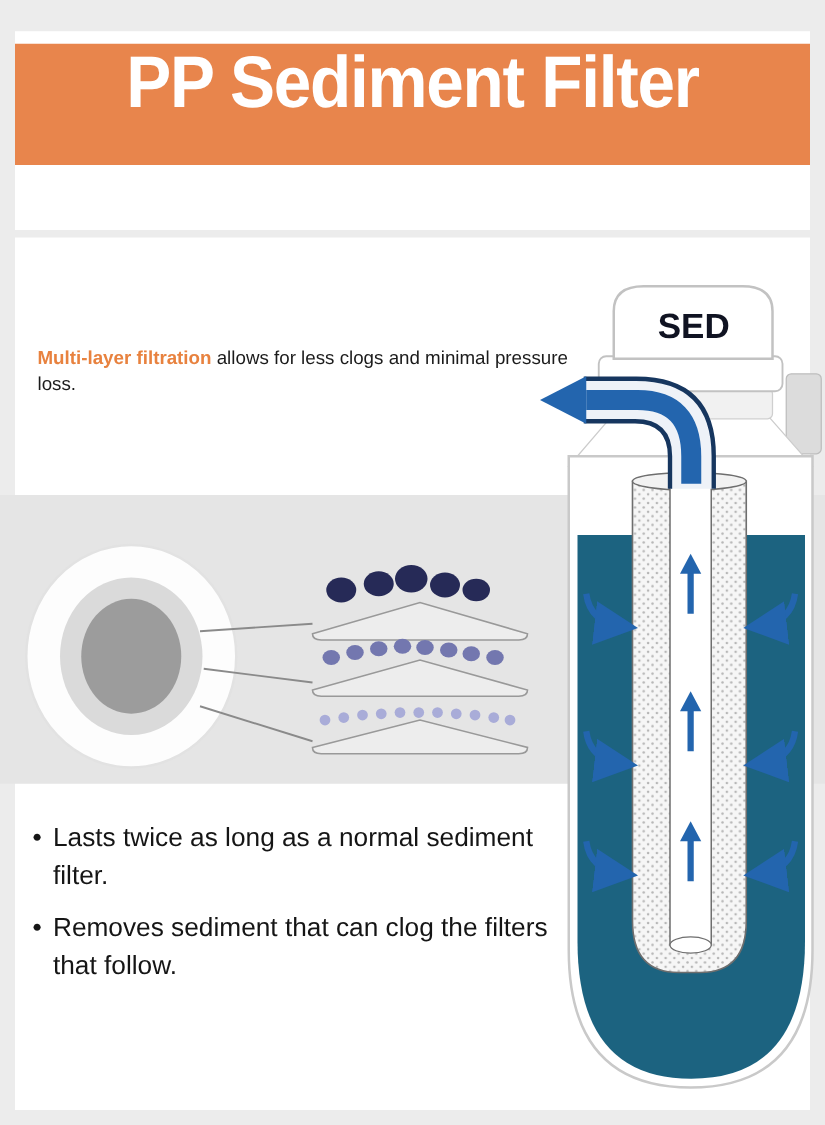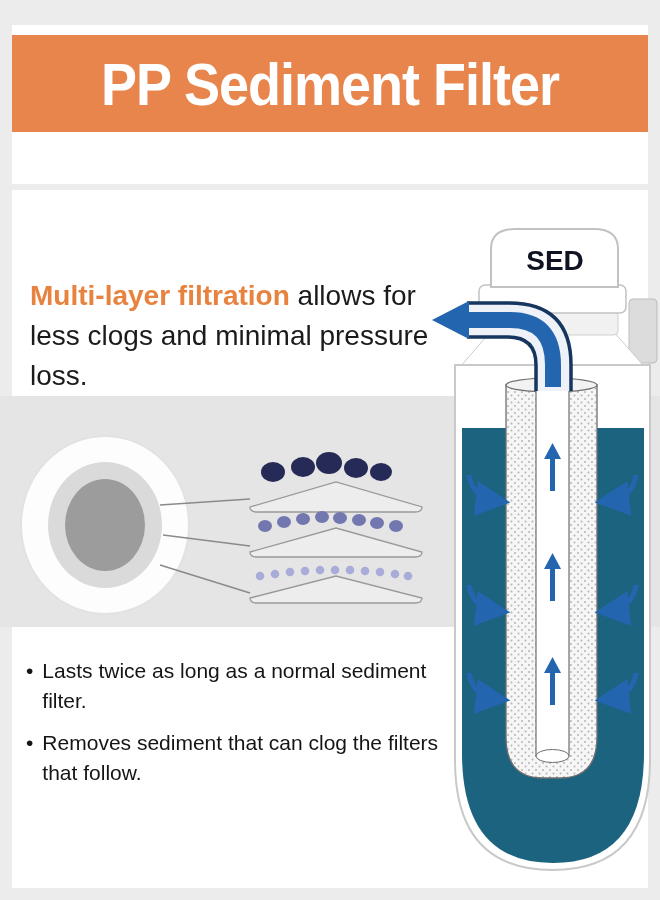"PP Sediment Filter" .header { align-items: center -> flex-start }
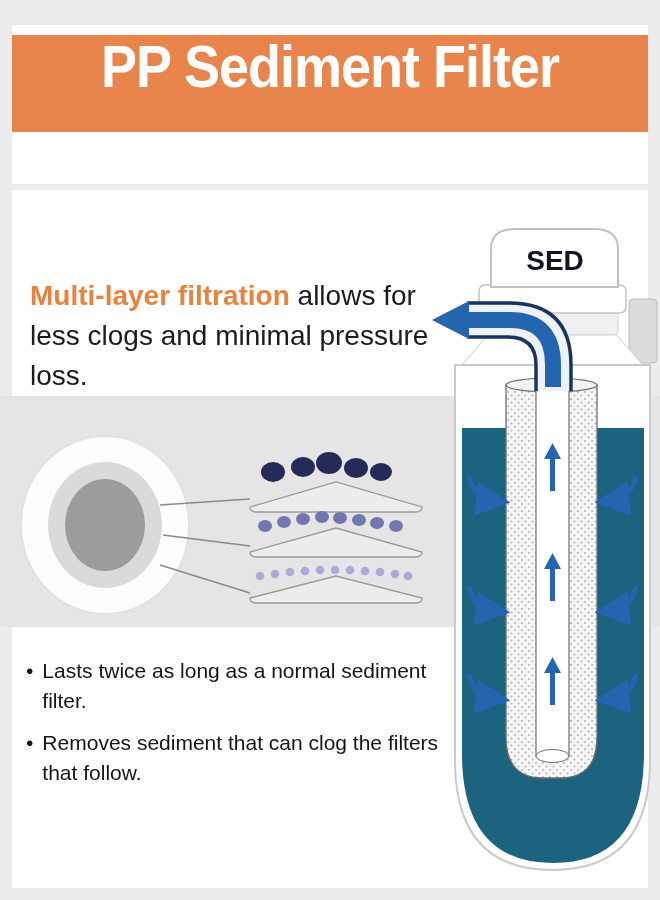"Multi-layer filtration allows for less" .intro { font-size: 28px -> 15px }
